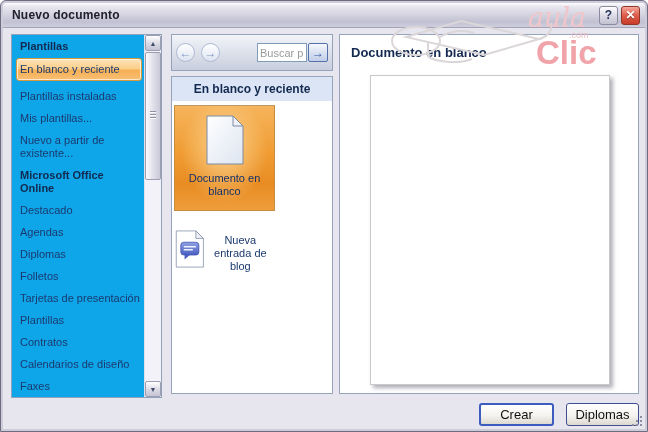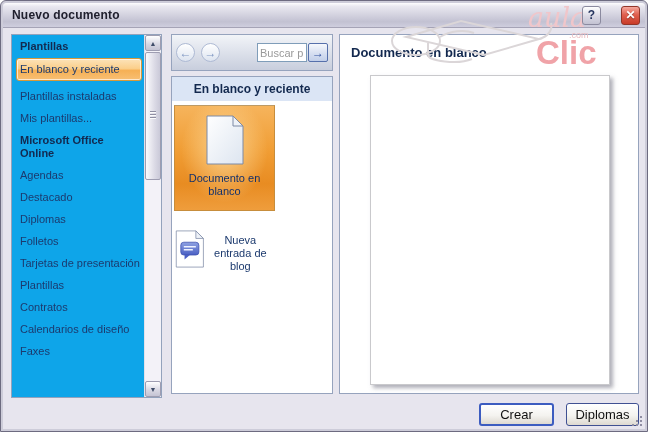"Nuevo documento" .titlebar { gap: 17px -> none }
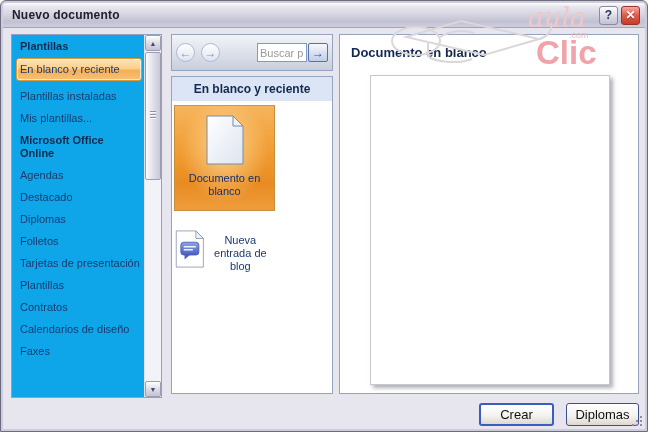"Nuevo a partir de existente..." div.side-item { html: none -> <div>Nuevo a partir de existente...</div> }
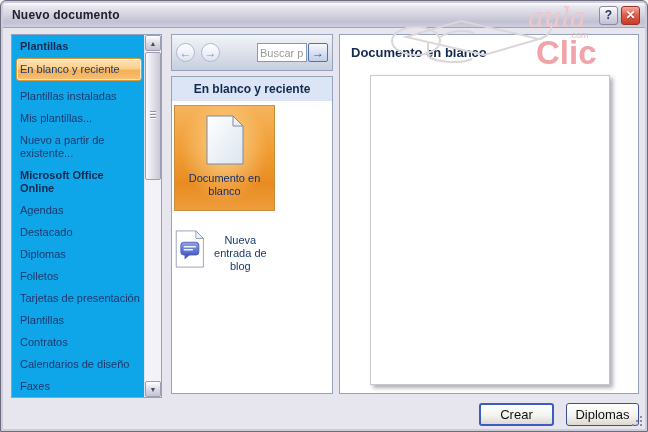"Agendas" div.side-item { order: before "Destacado" -> after "Destacado" }
